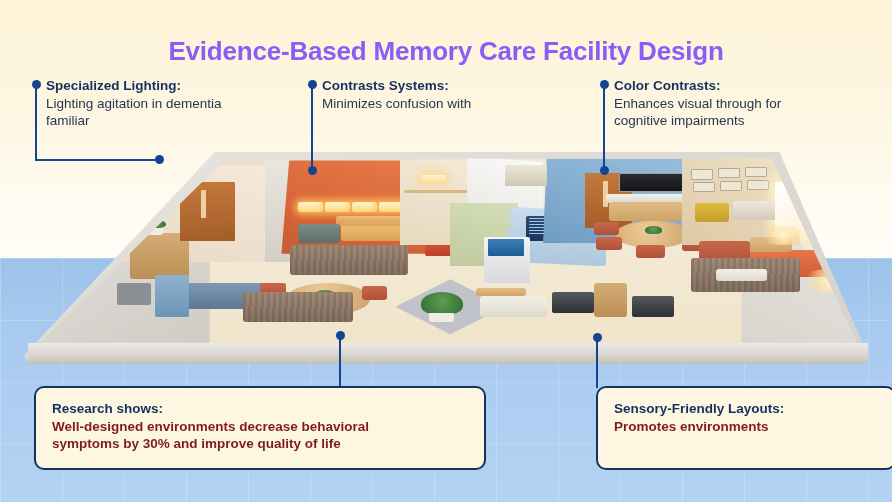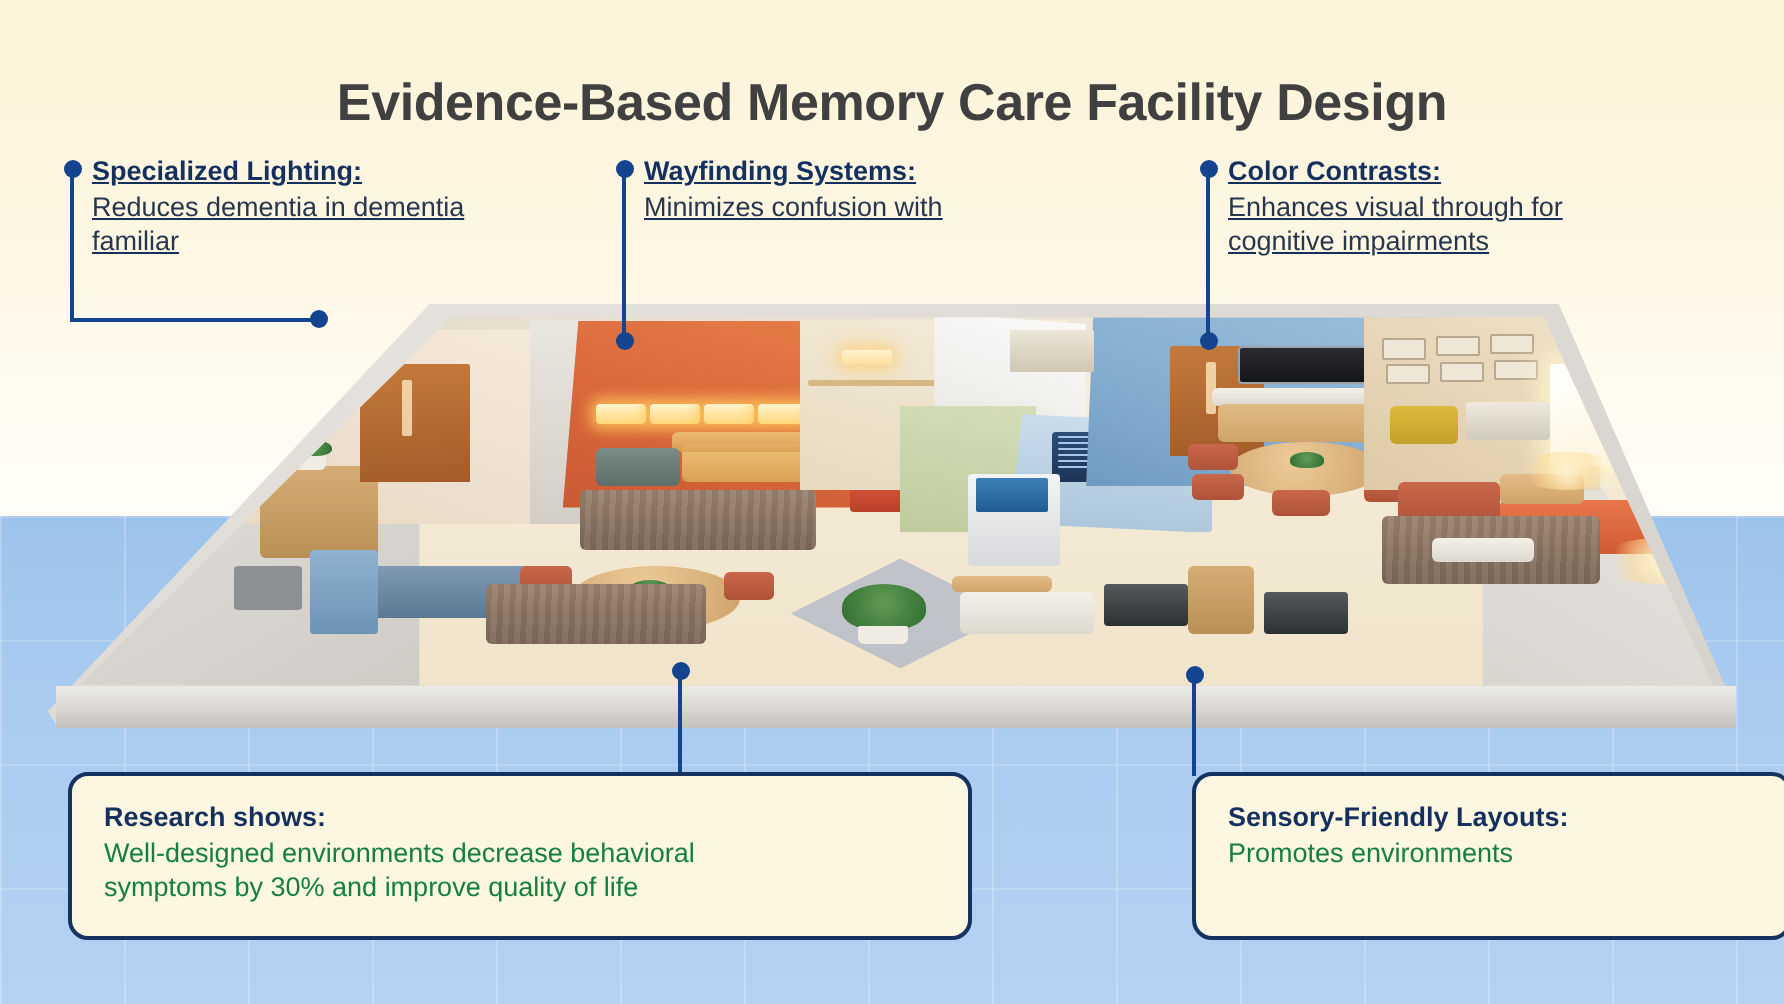"Evidence-Based Memory Care Facility" .title { color: #404040 -> #8b5cf6 }
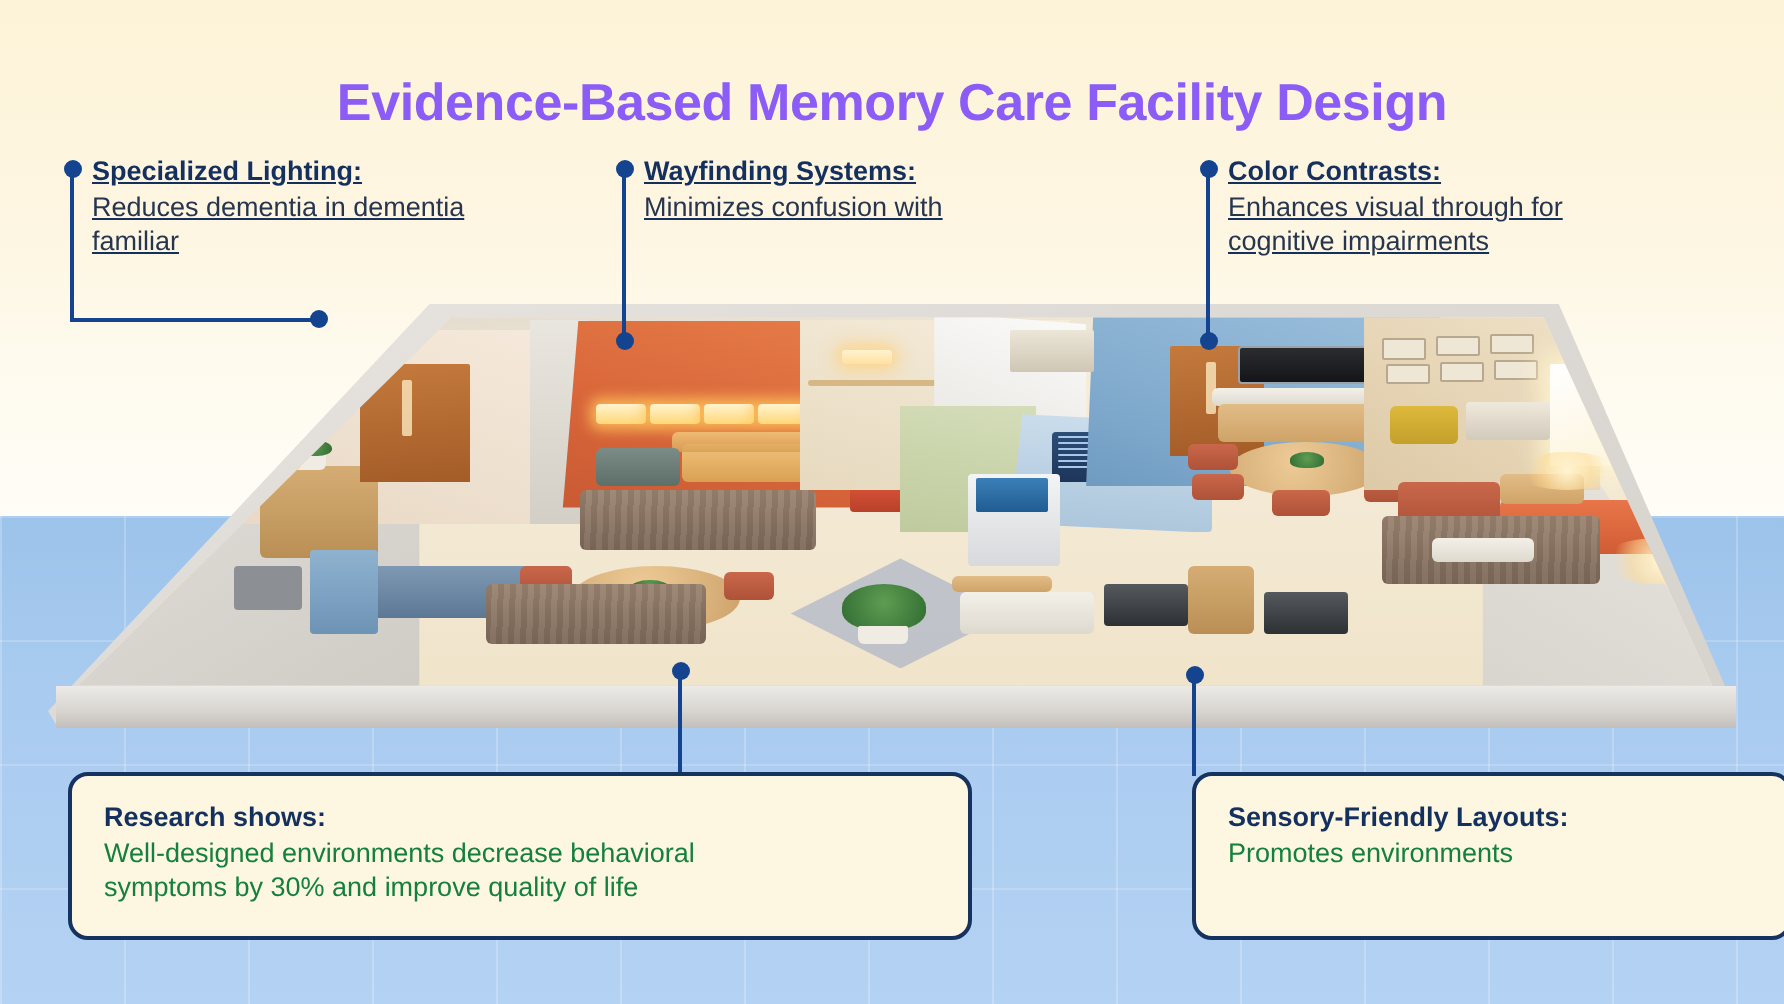"Specialized Lighting:" .label { text-decoration: underline -> none }
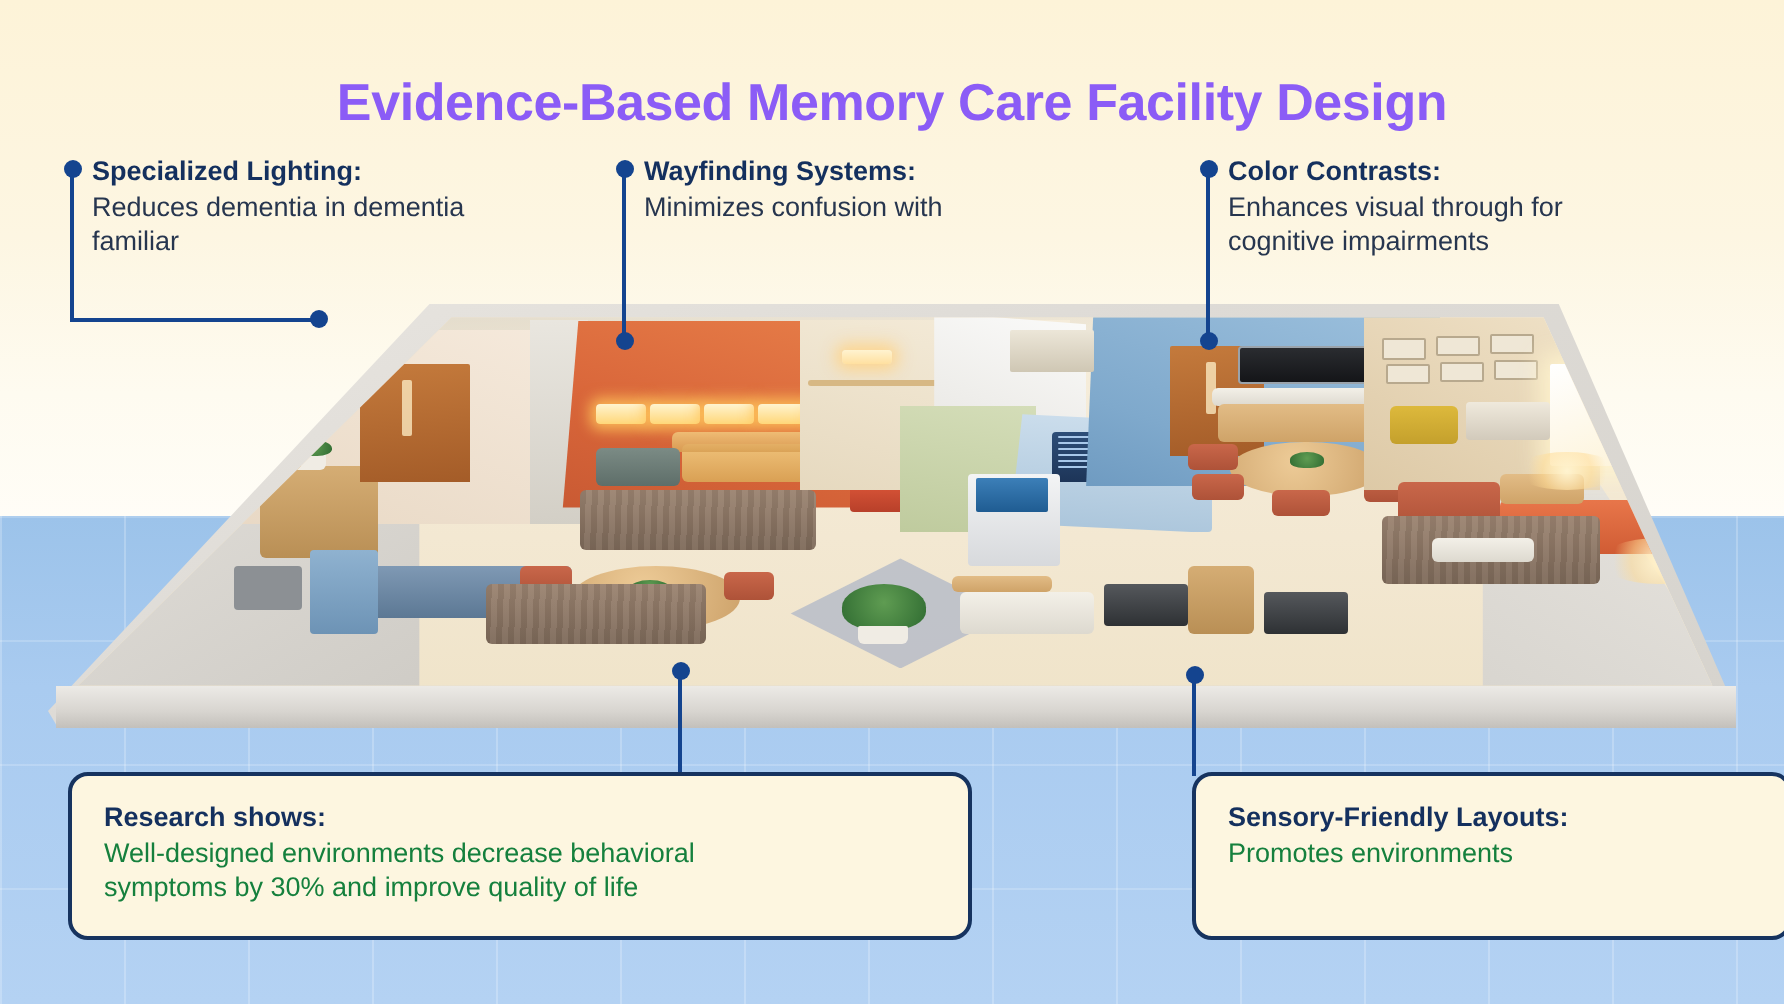"Wayfinding Systems:" div.ttl { text: Wayfinding -> Contrasts }
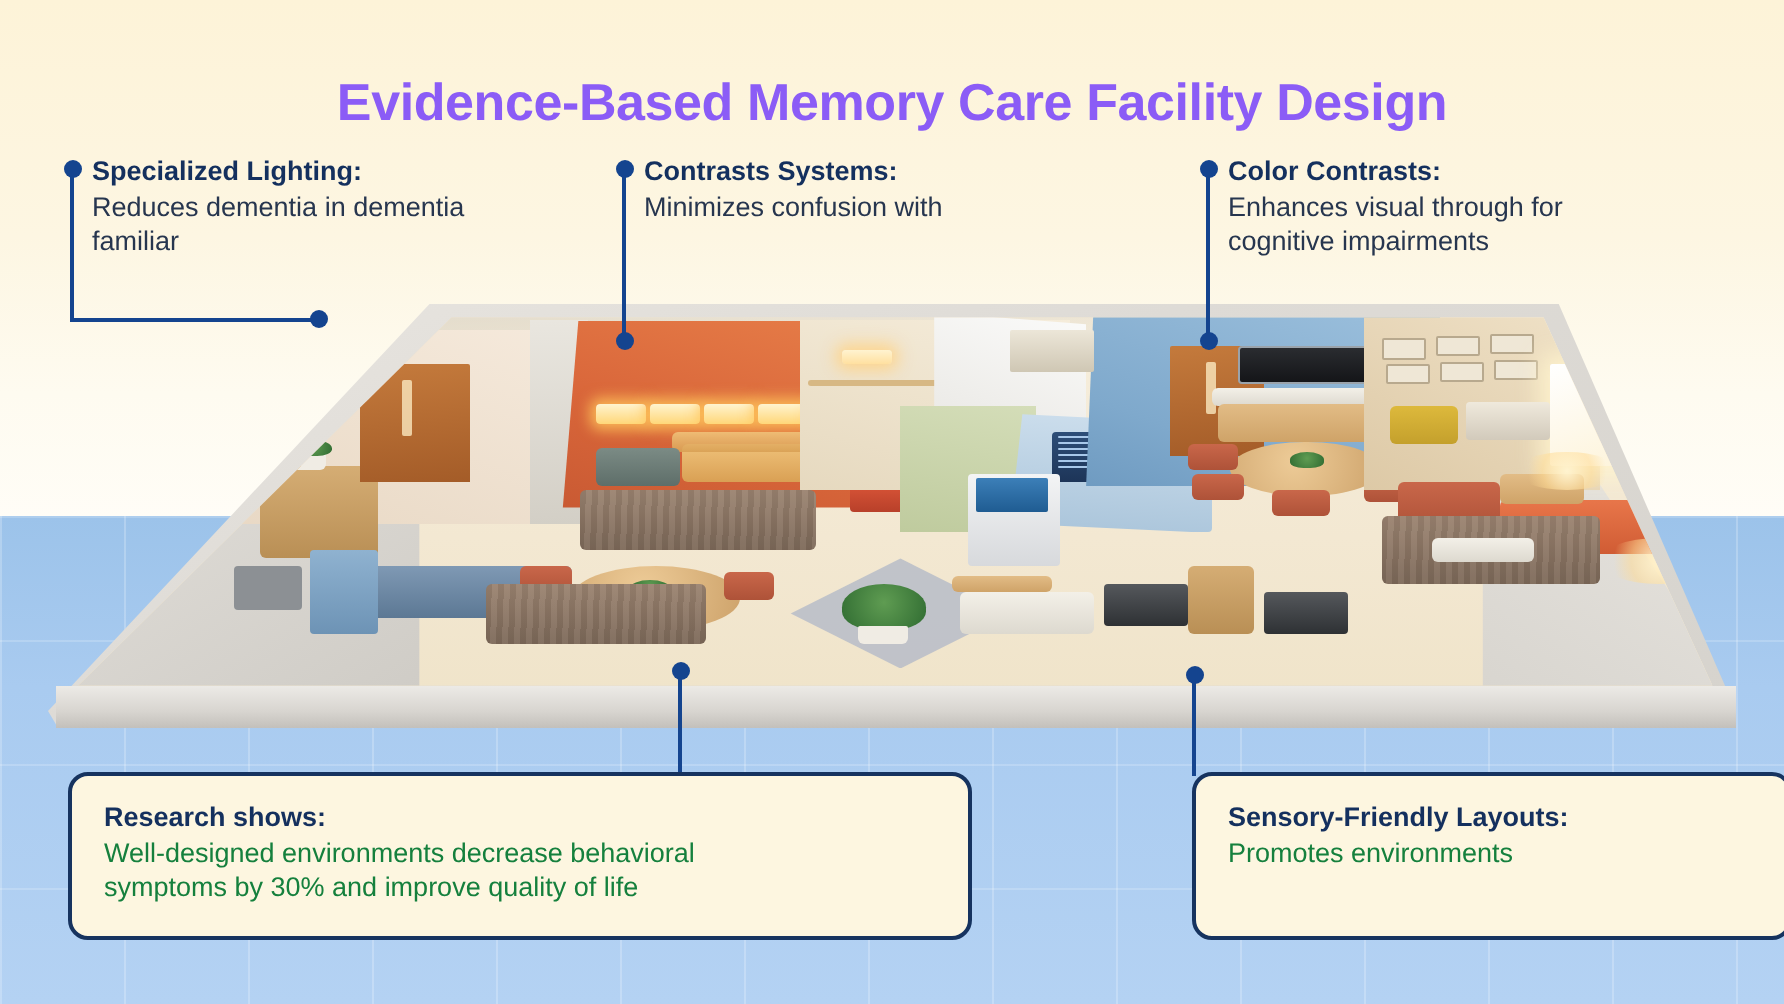"Reduces dementia in dementia" div.sub { text: Reduces dementia -> Lighting agitation }
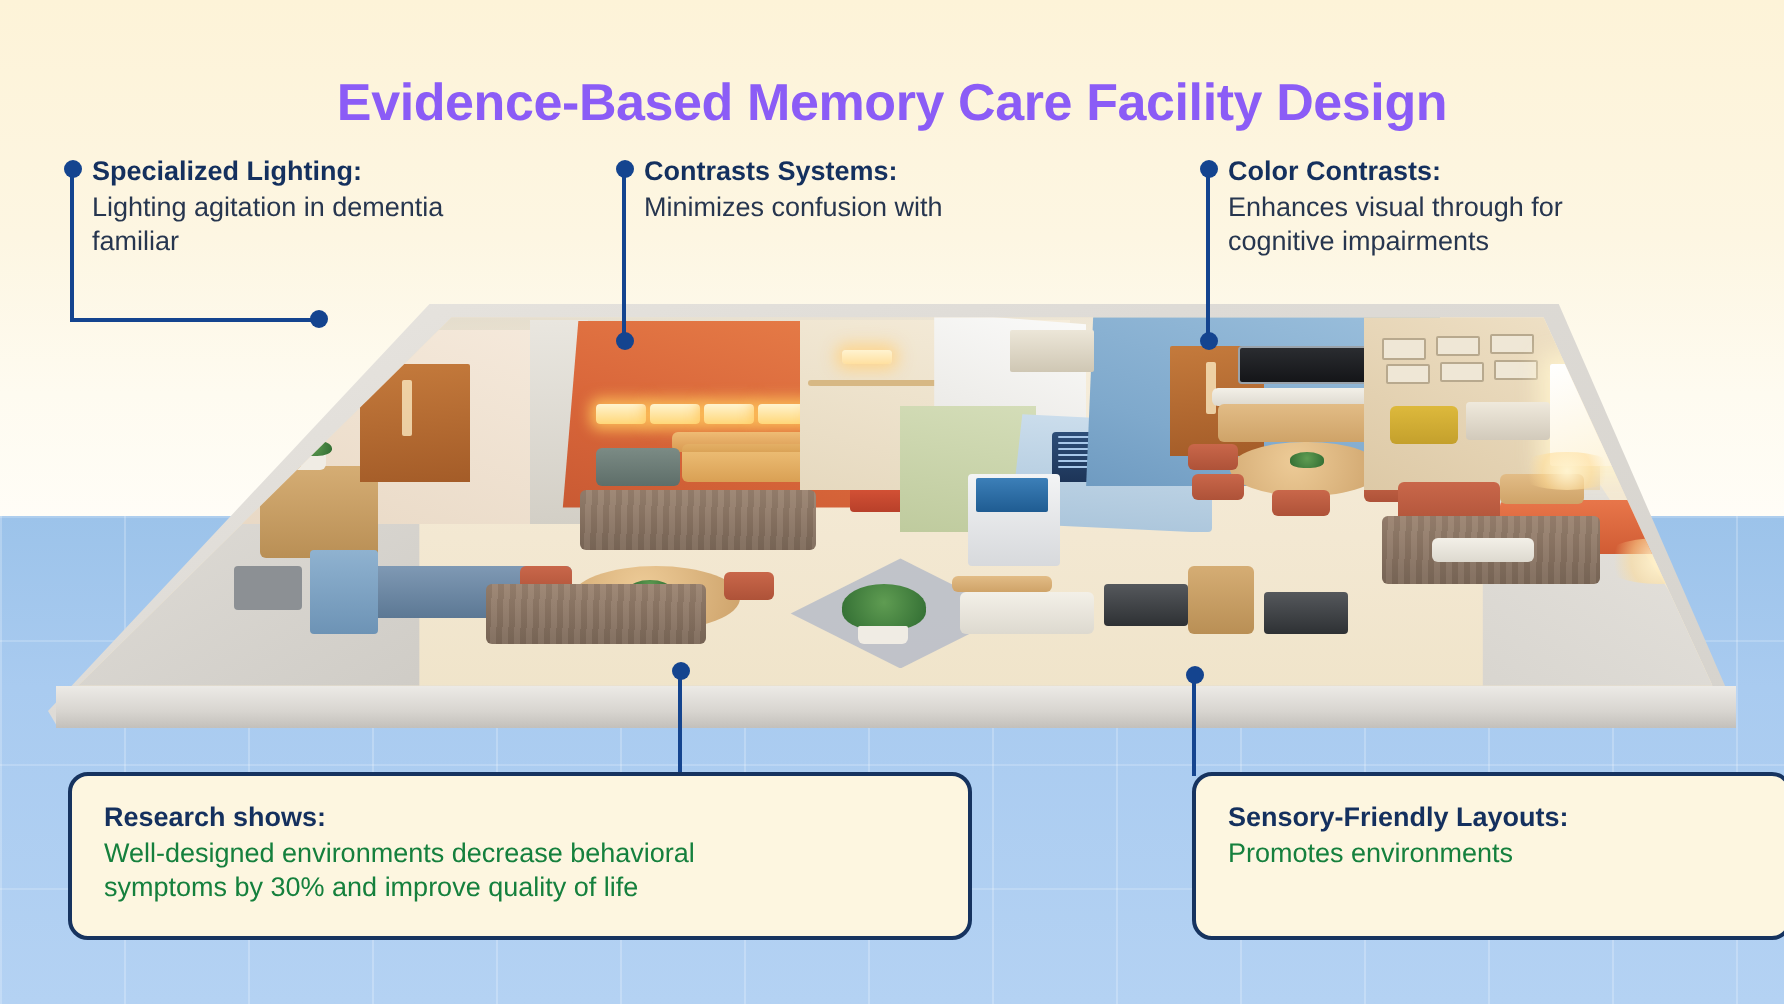"Well-designed environments decrease" .box .sub { color: #15803d -> #7f1d1d; font-weight: none -> bold }
